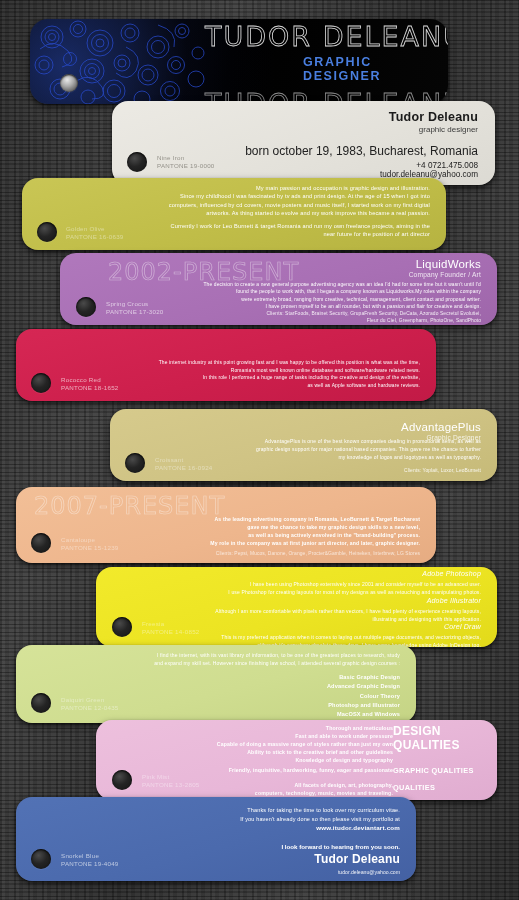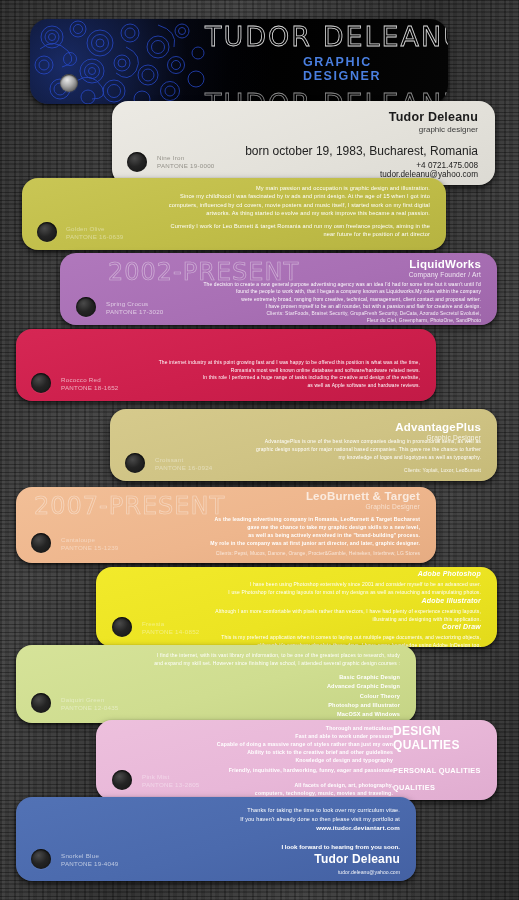"LiquidWorks" .corp .nm { font-weight: bold -> normal }
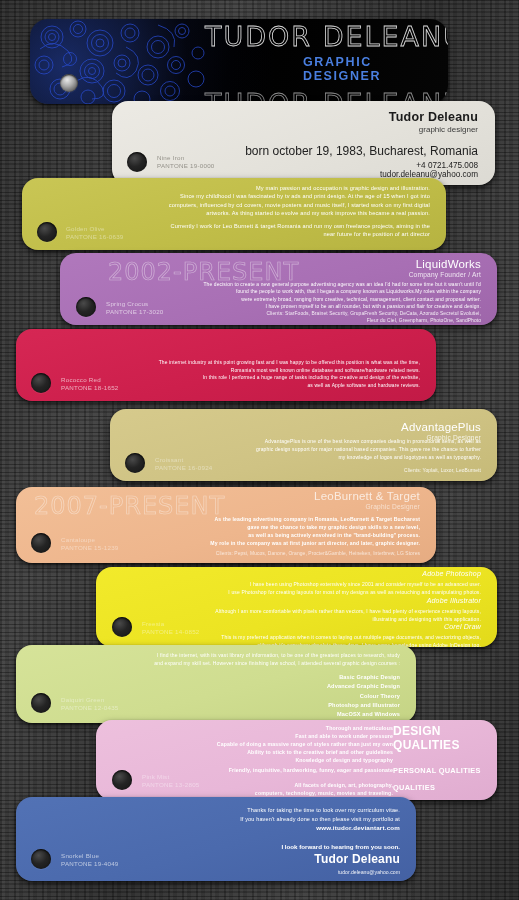"LeoBurnett & Target" div.corp { html: <div> <div>LeoBurnett &amp; Target</div> <div>Graphic Designer</div> </div> -> none }
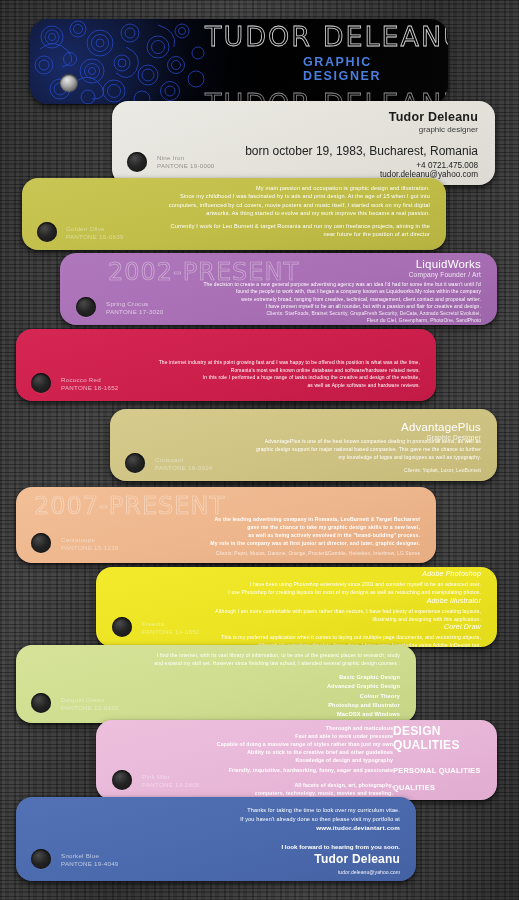"PERSONAL QUALITIES" div { text: PERSONAL -> GRAPHIC }
